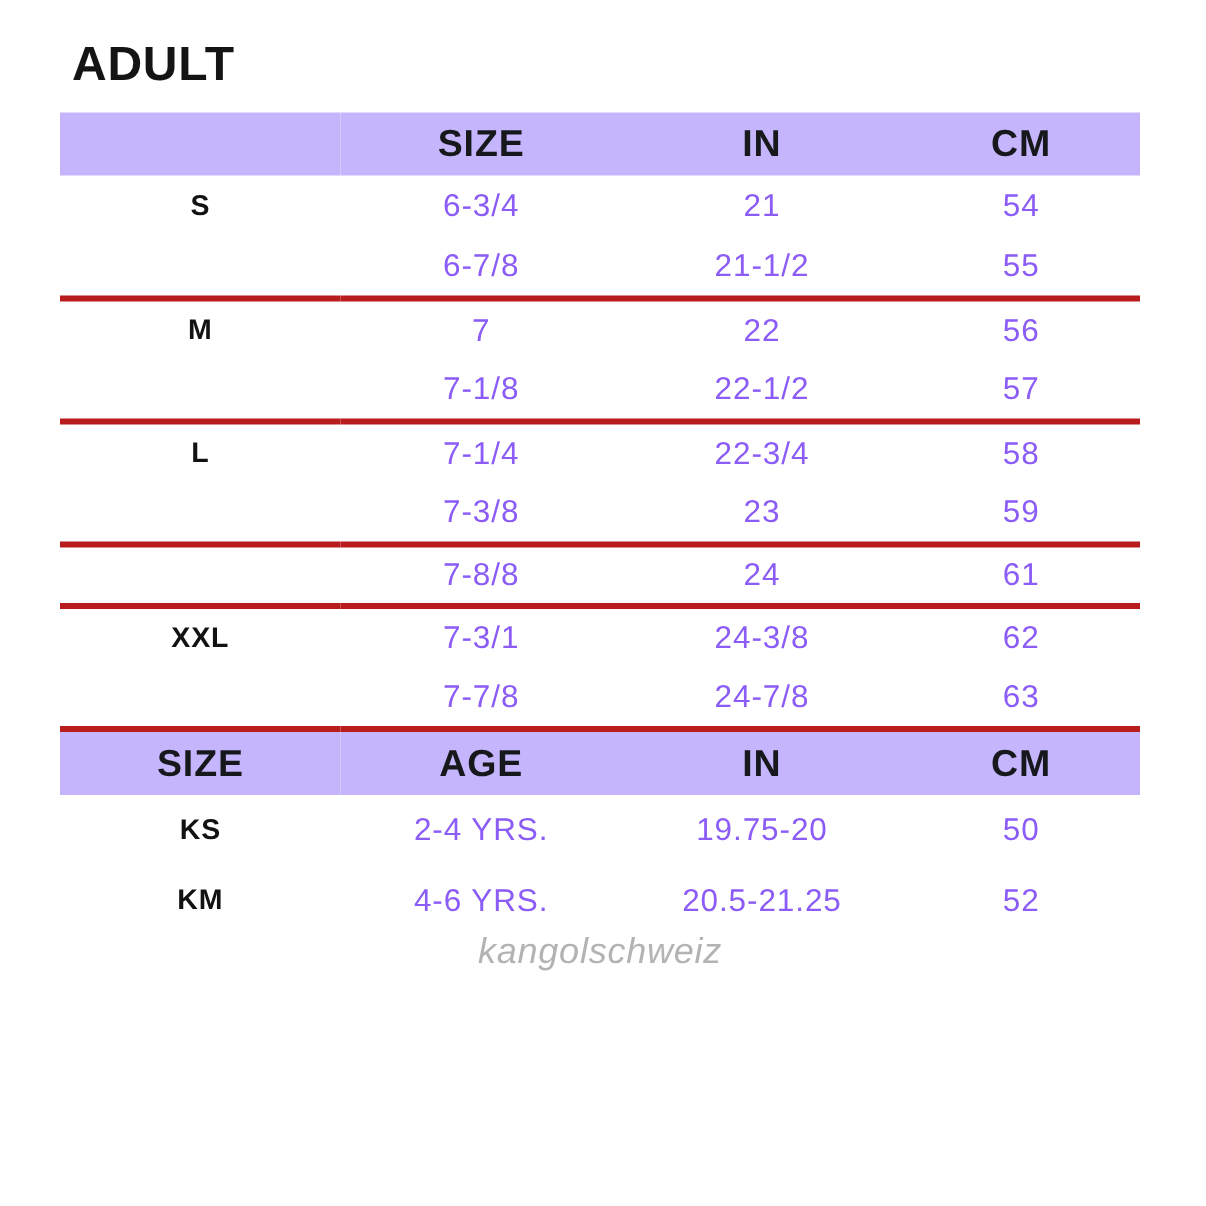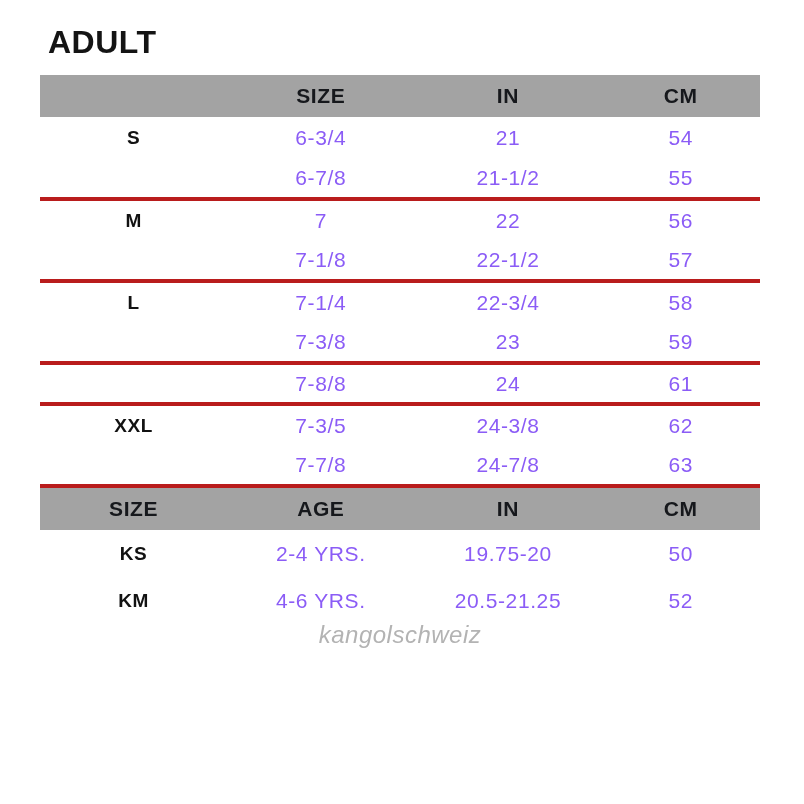"SIZE" thead th { background: #a3a3a3 -> #c4b5fd; font-size: 21px -> 25px }
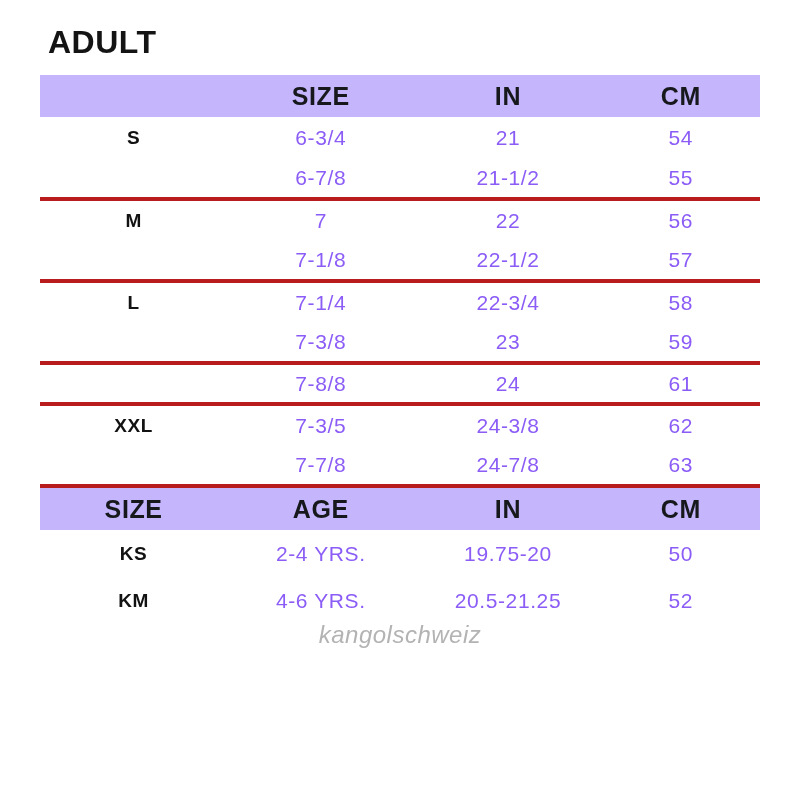"7-3/5" td { text: 7-3/5 -> 7-3/1 }
